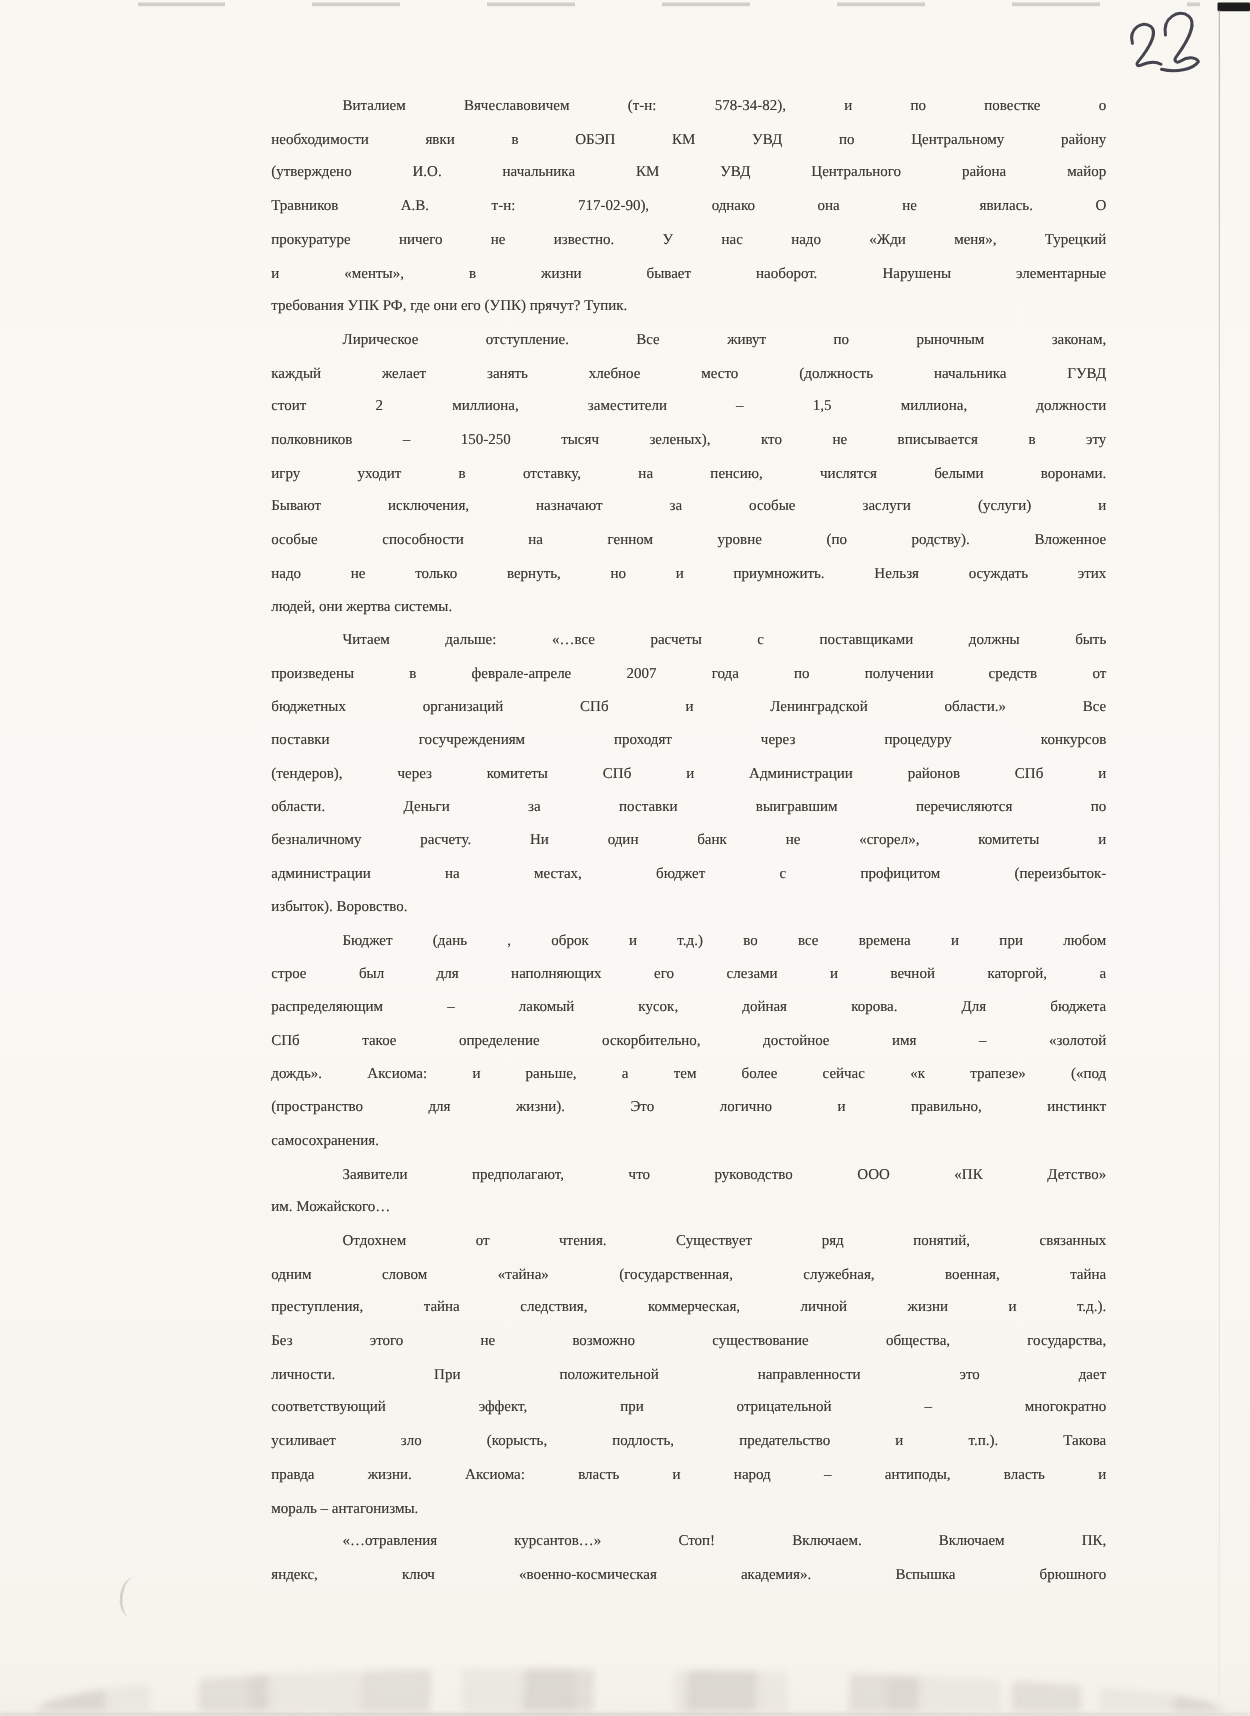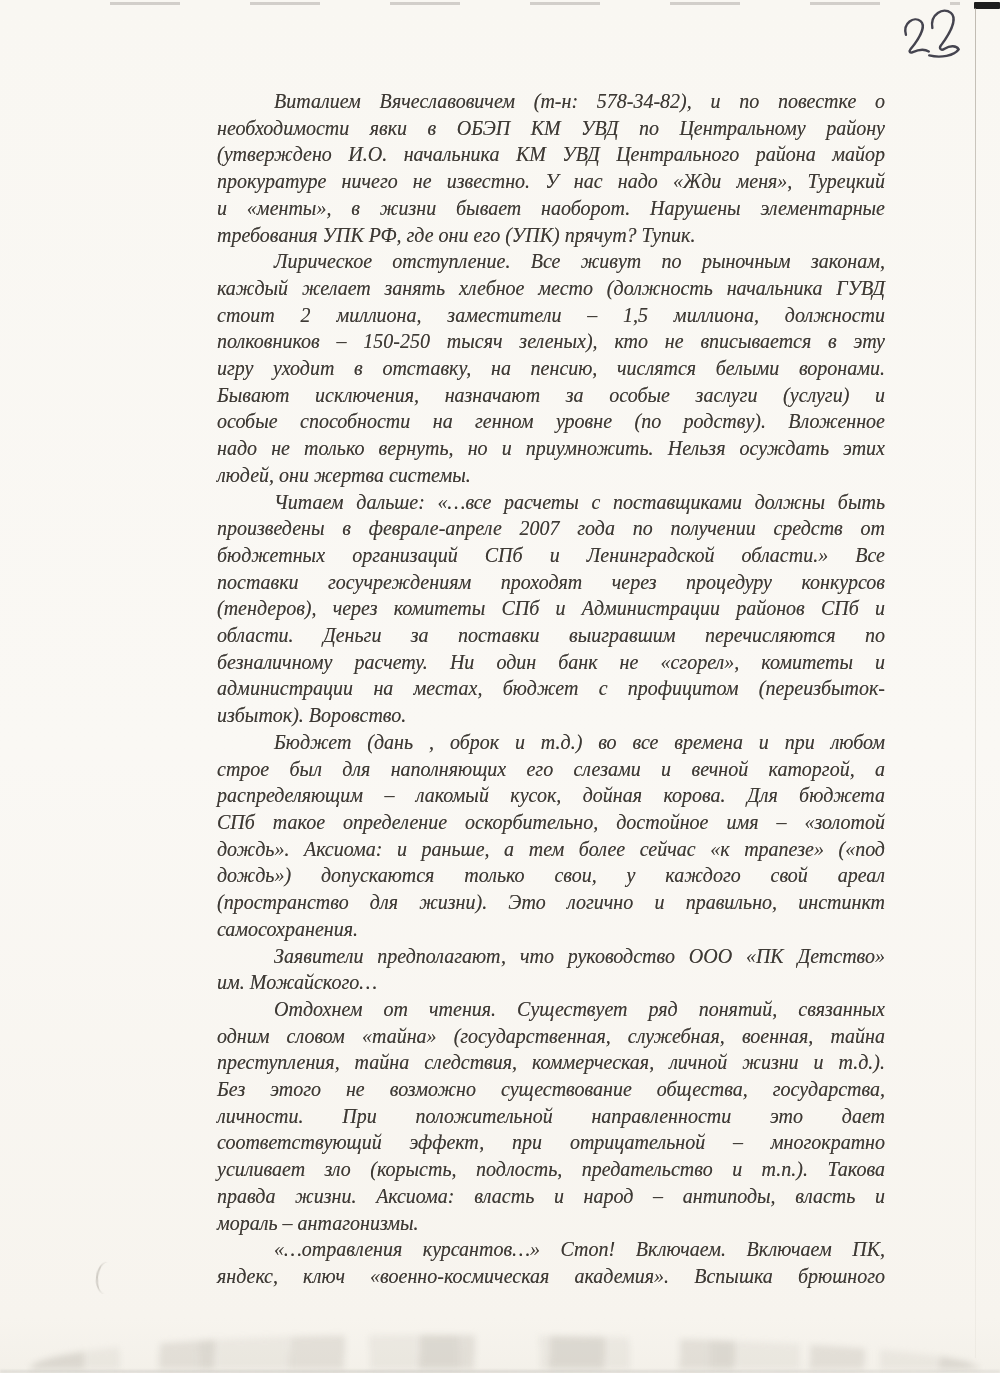"Виталием Вячеславовичем (т-н:" .textblock { font-size: 20px -> 12px; font-style: italic -> none; top: 88px -> 71px }
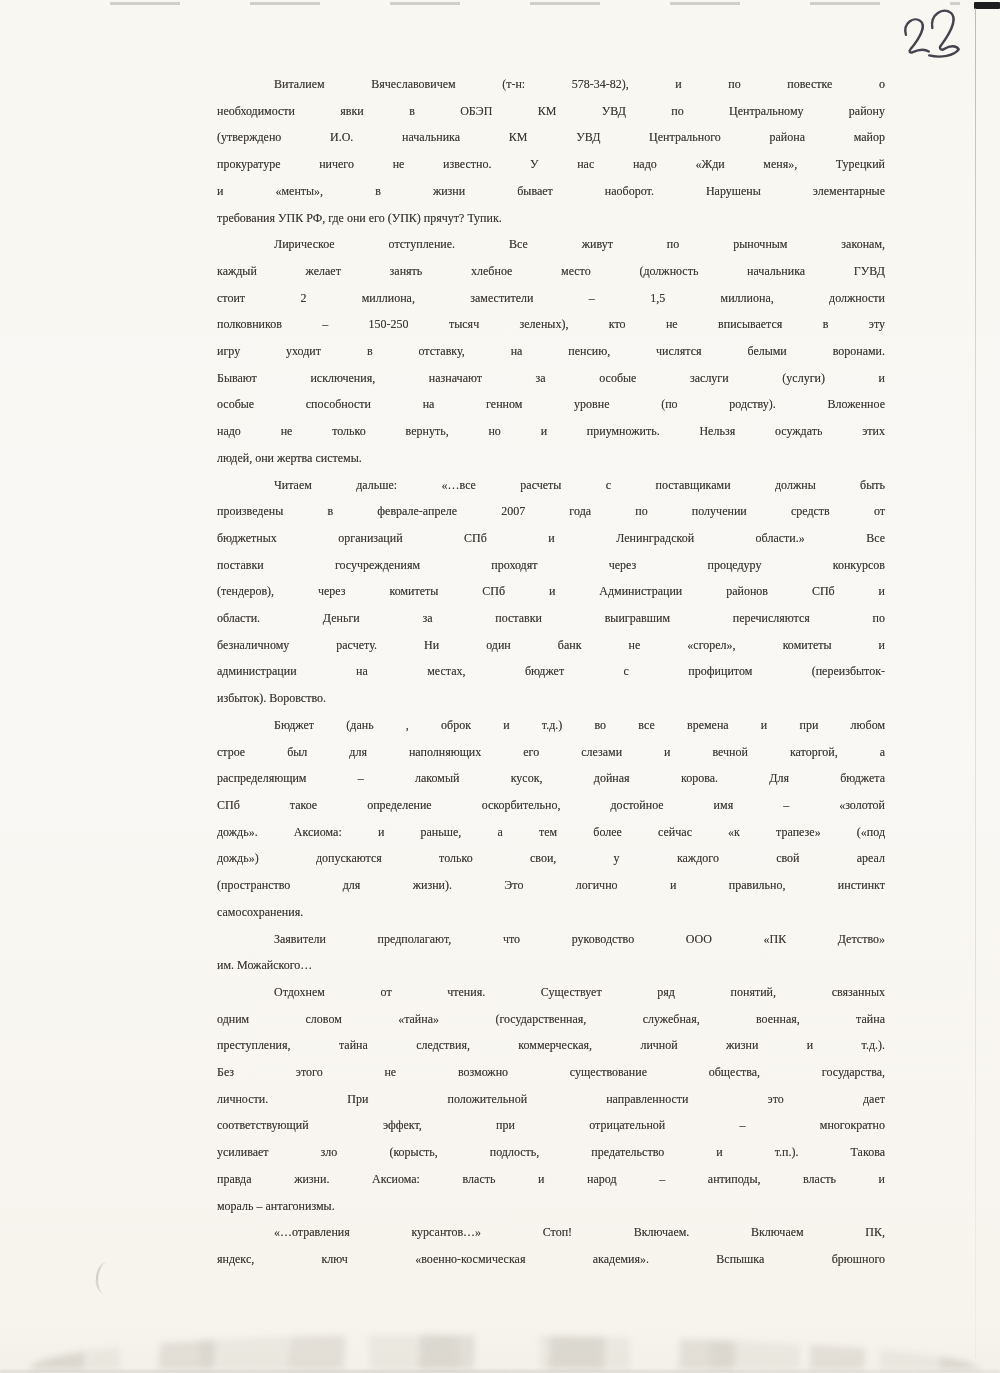"Травников А.В. т-н: 717-02-90), однако" div.line { html: none -> <div>Травников А.В. т-н: 717-02-90), однако она не явилась. О</div> }
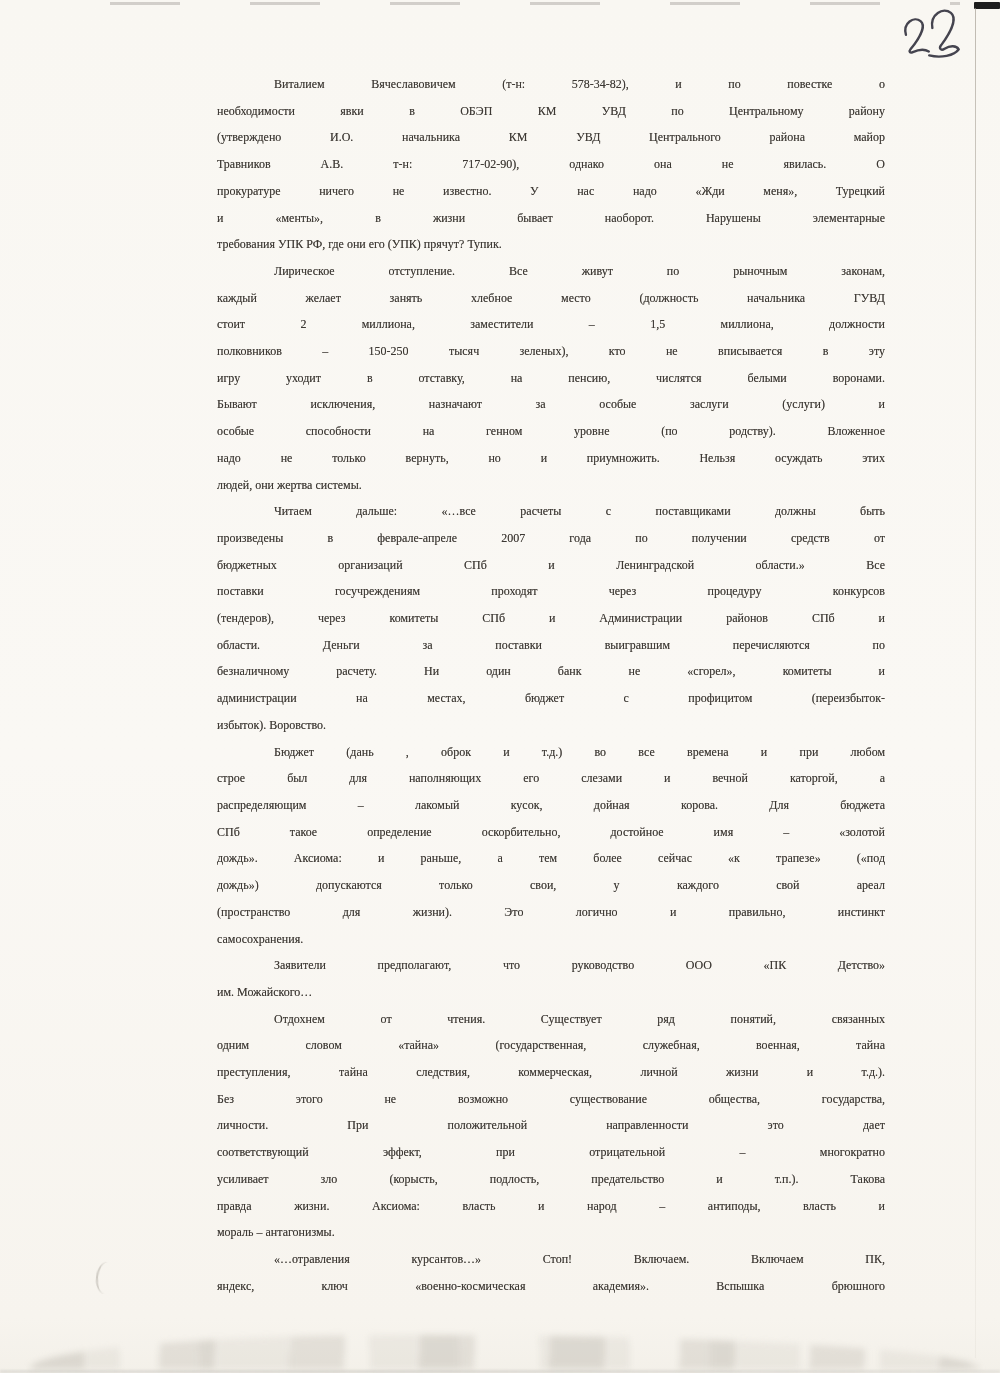"дождь») допускаются только свои, у" div.line { html: <div>дождь») допускаются только свои, у каждого свой ареал</div> -> none }
